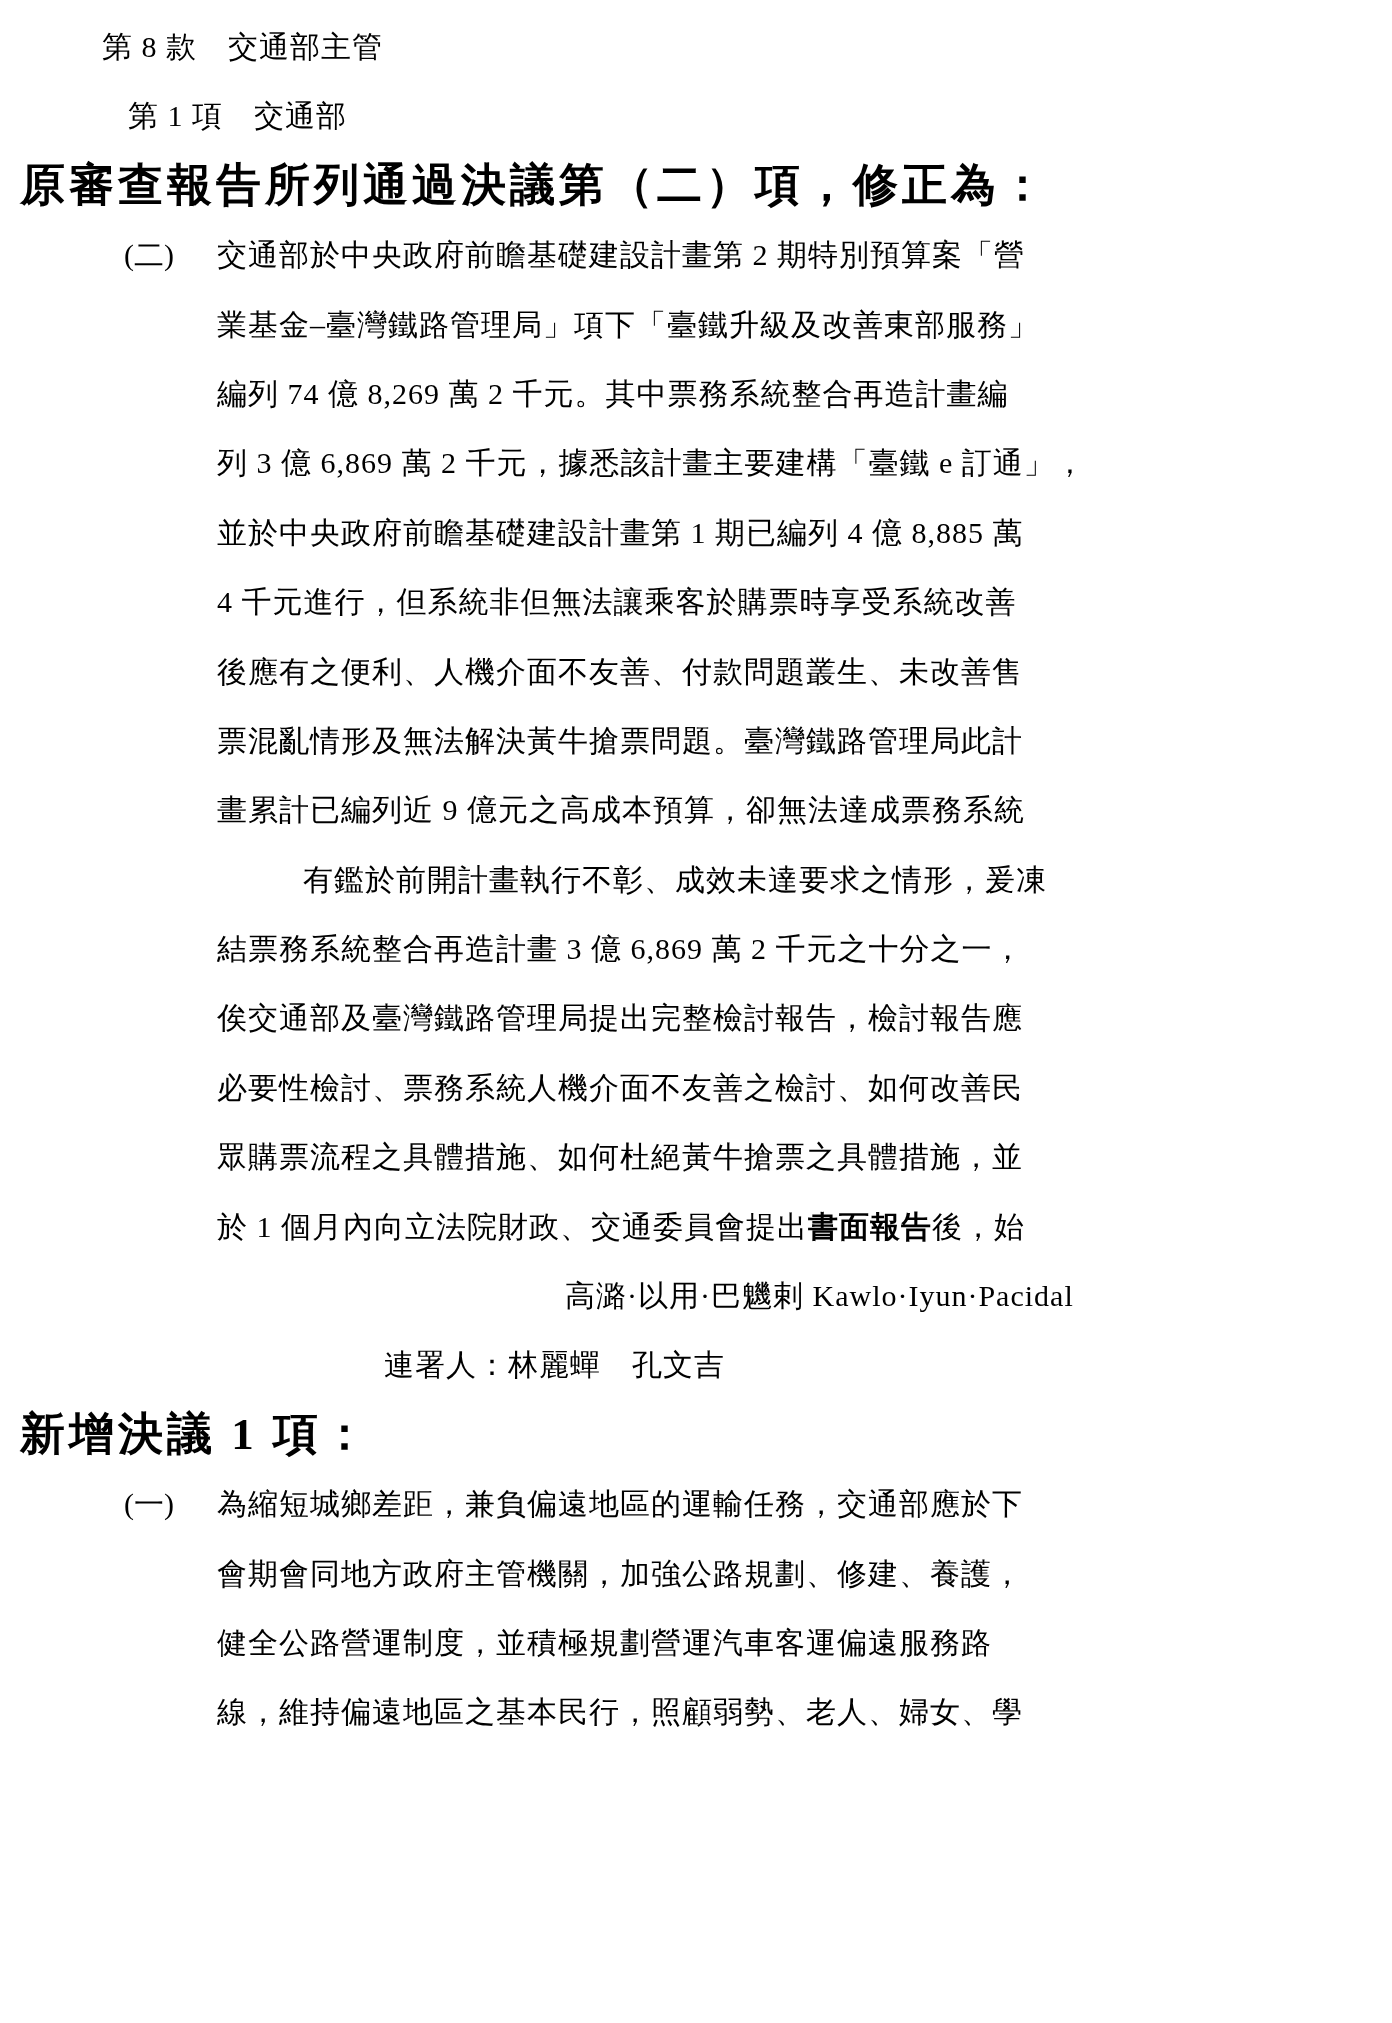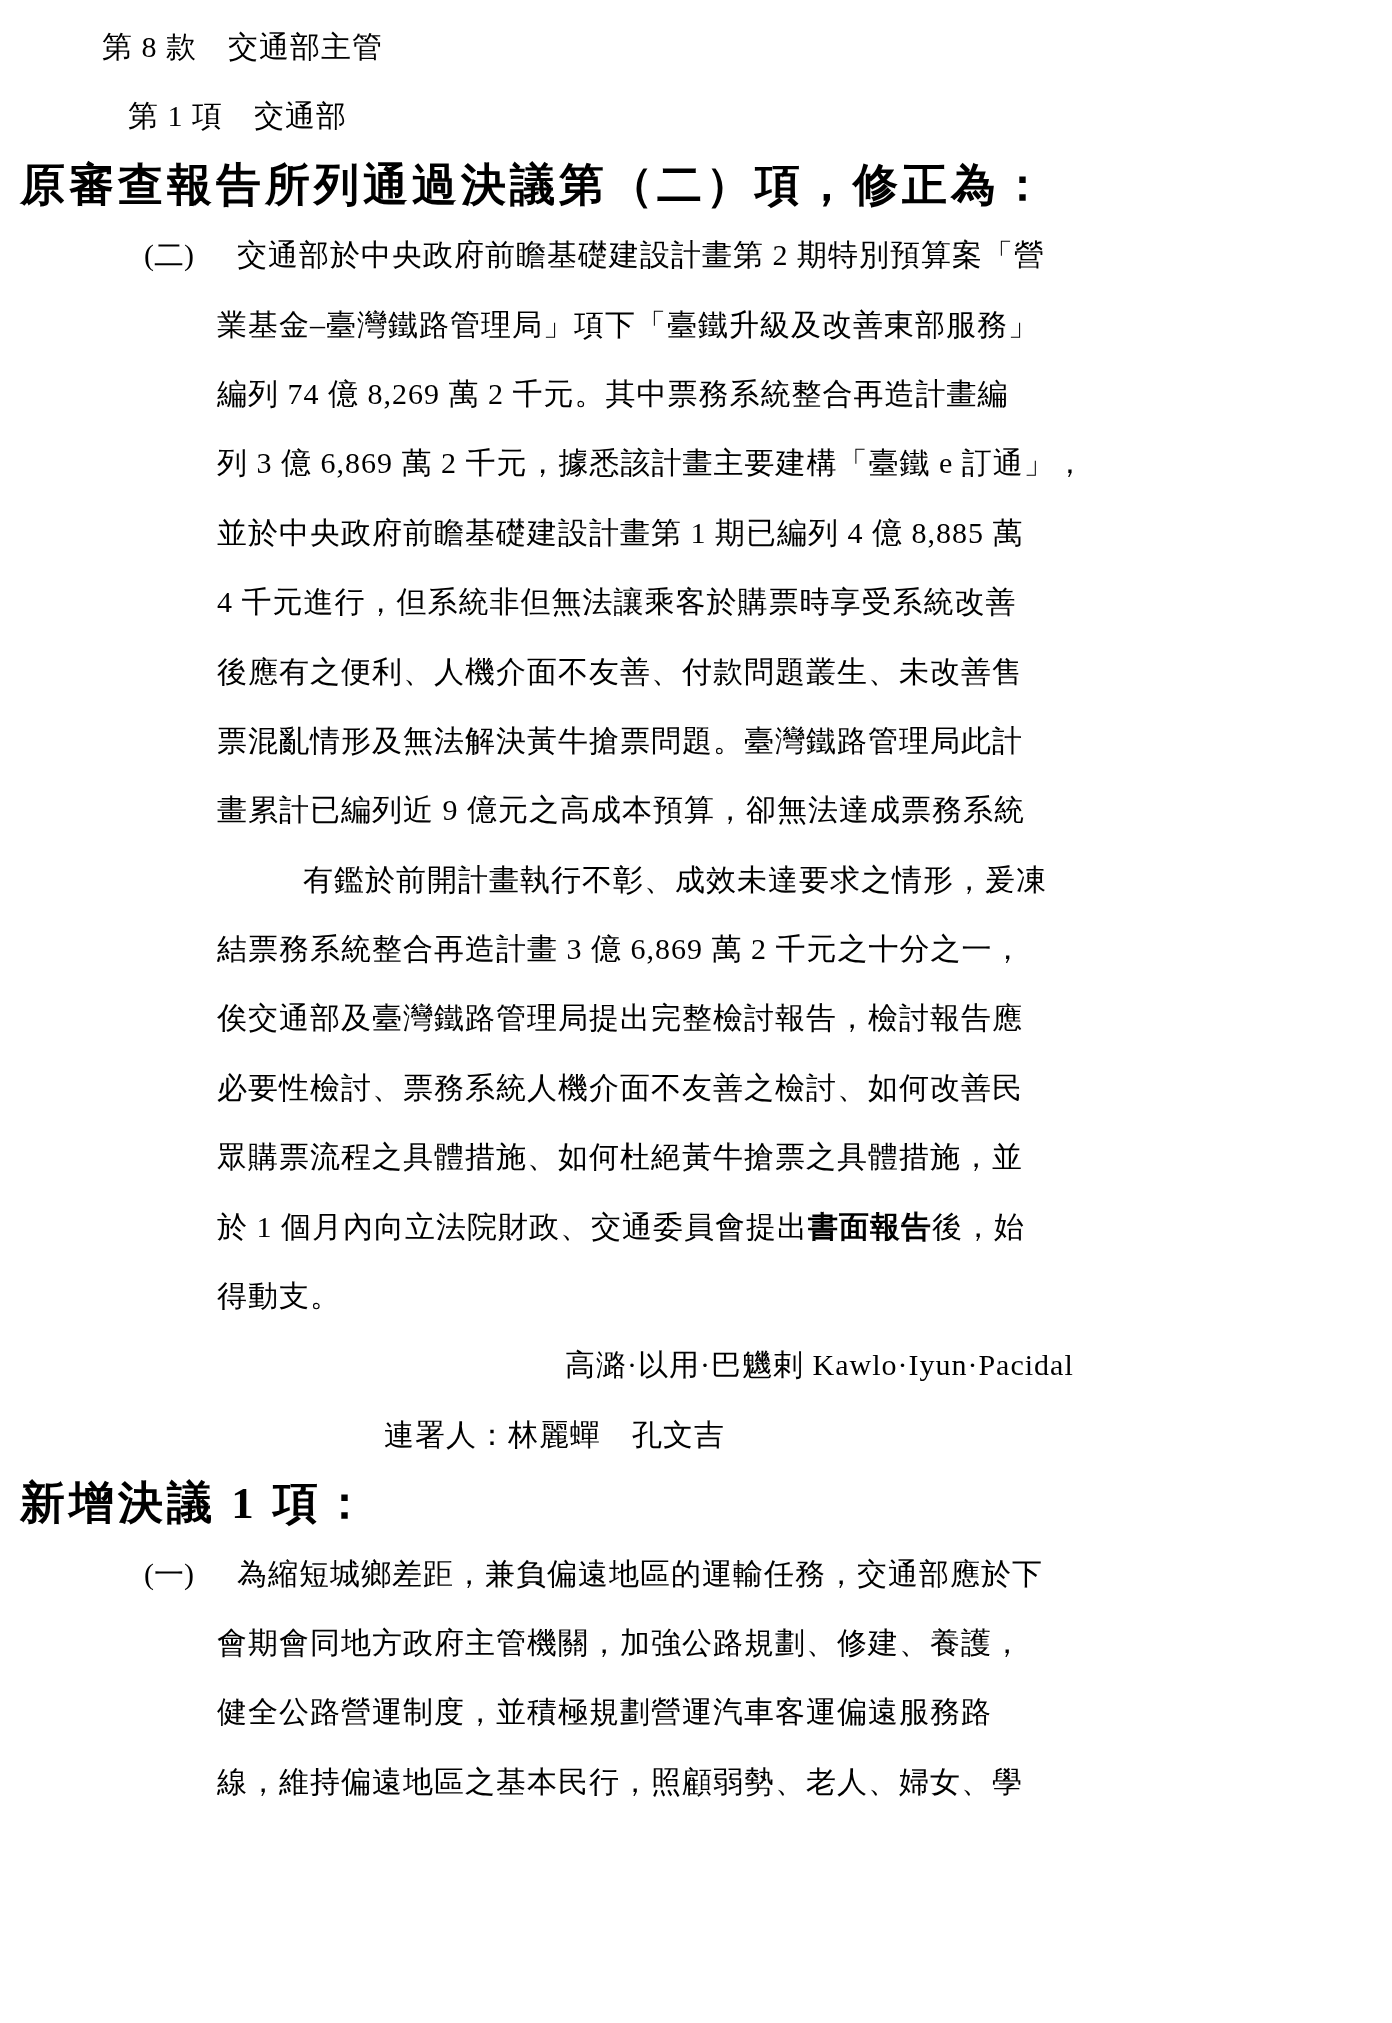"(二) 交通部於中央政府前瞻基礎建設計畫第 2 期特別預算案「營" .pl-item { margin-left: 20px -> none }
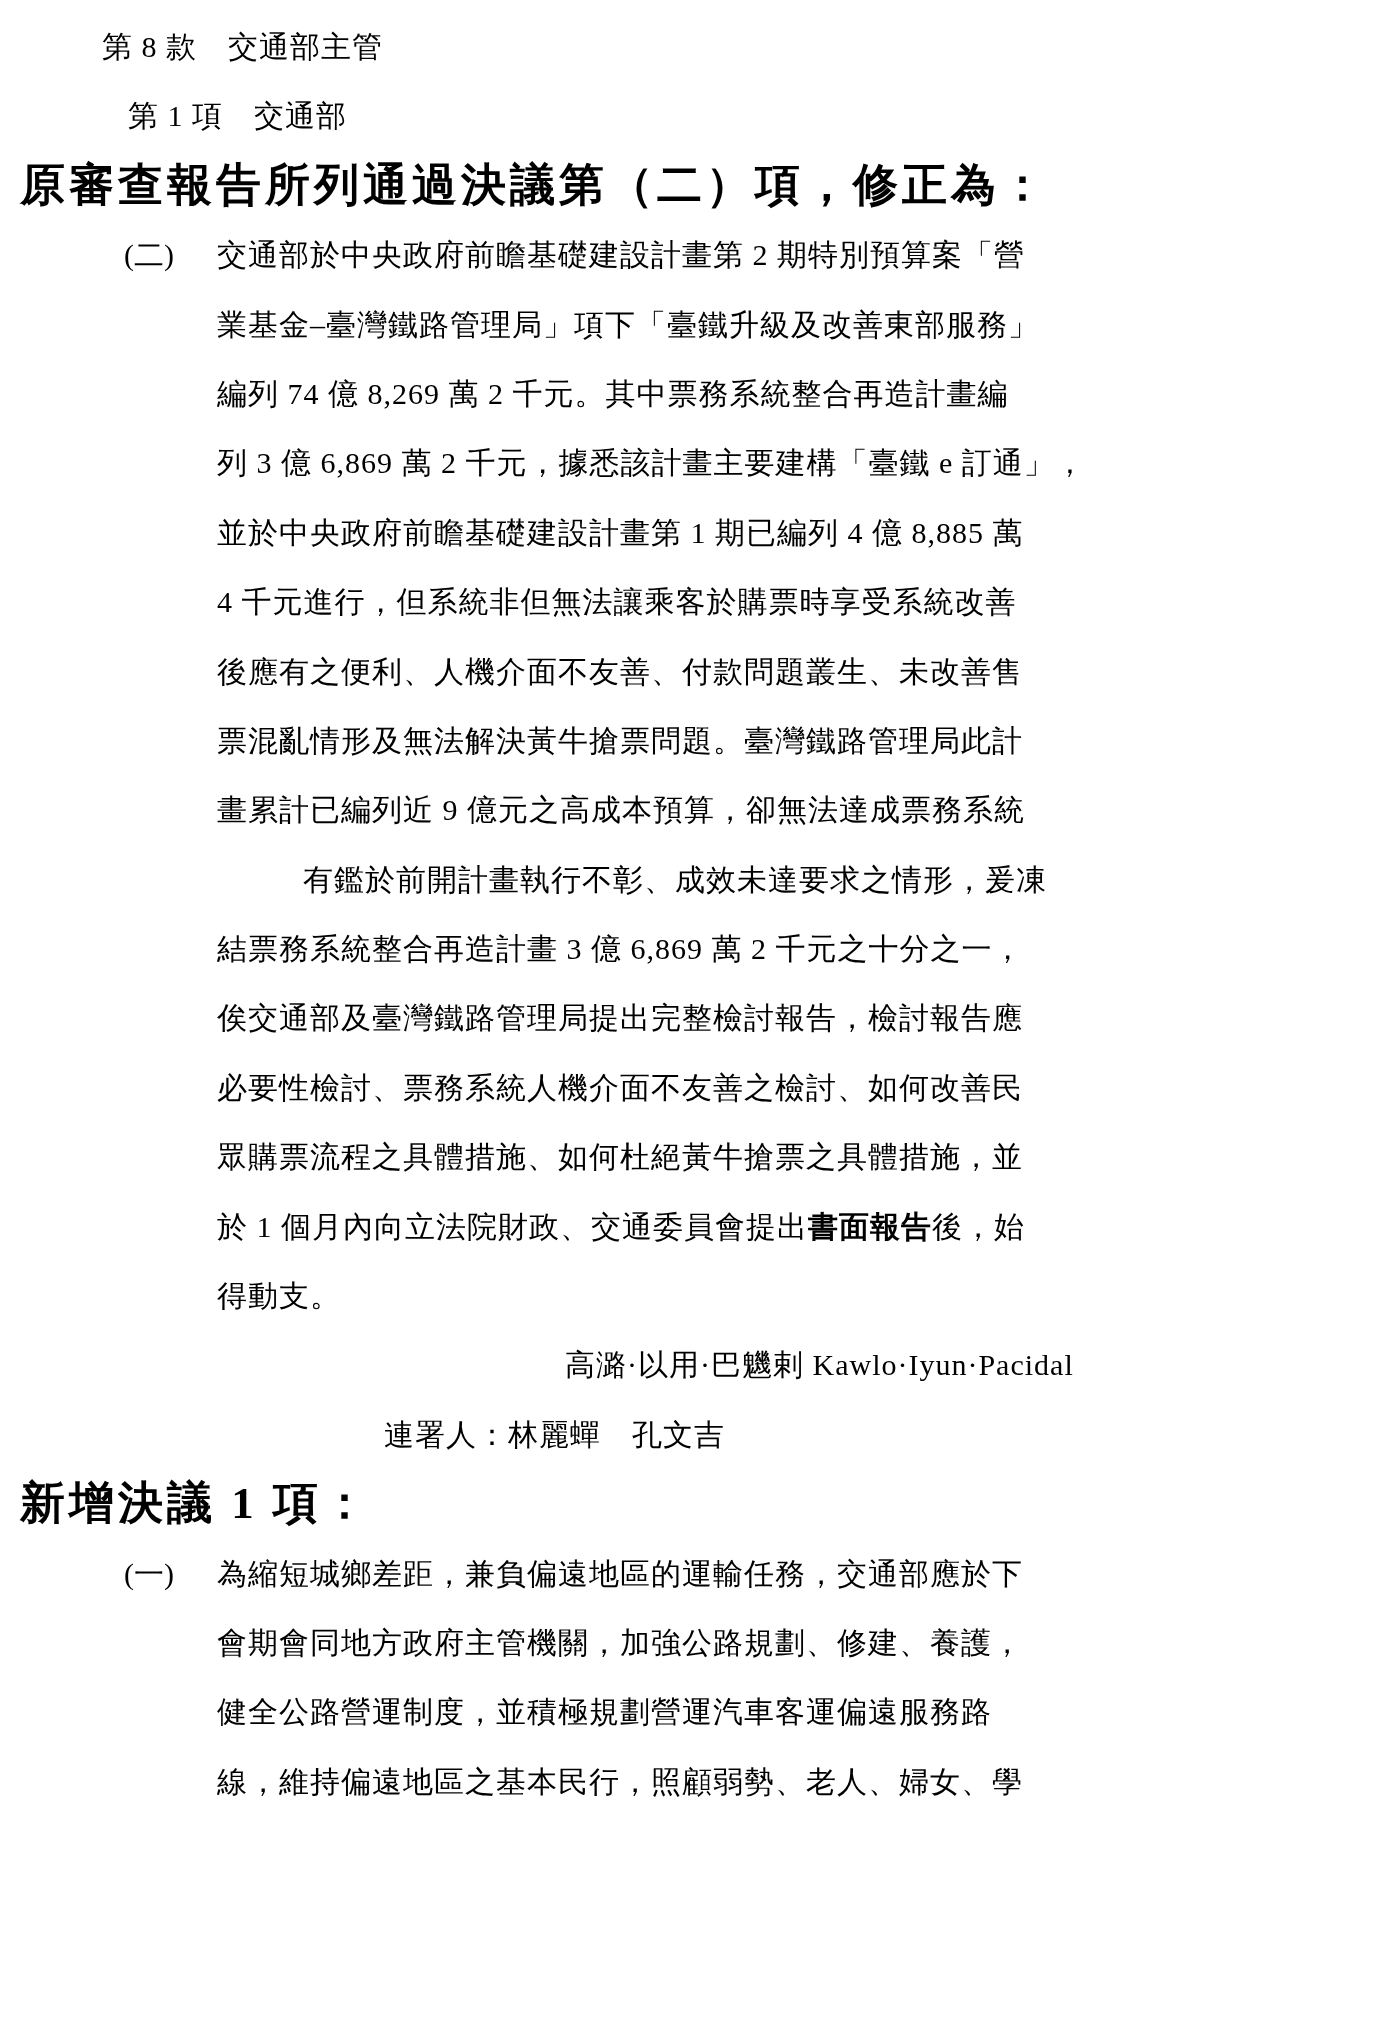"得動支。" div.line { html: <div>得動支。</div> -> none }
